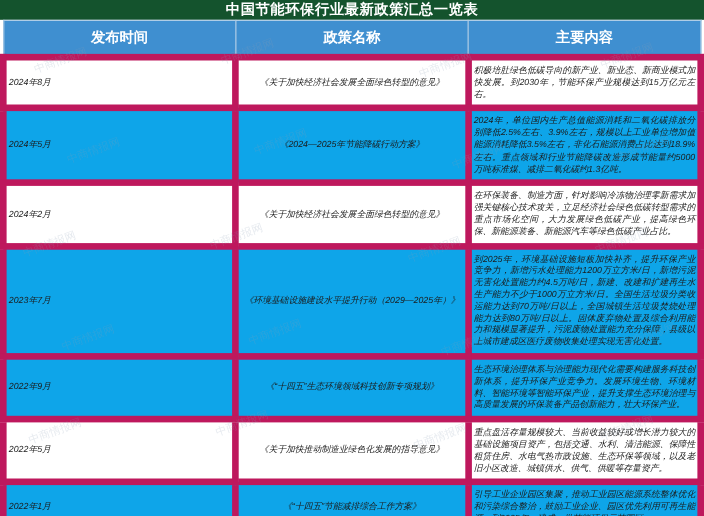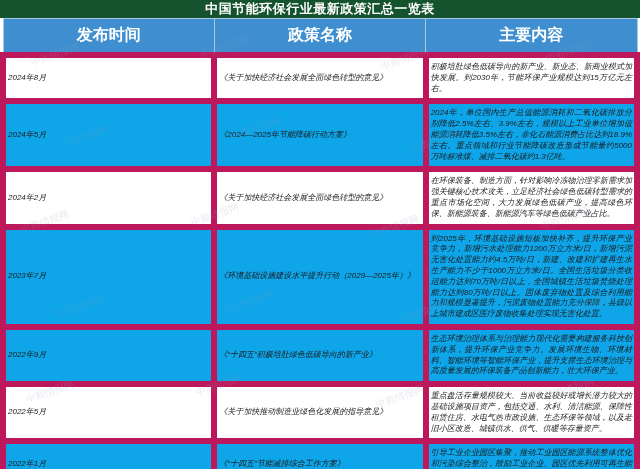"发布时间" table.main th { font-size: 16px -> 13px }
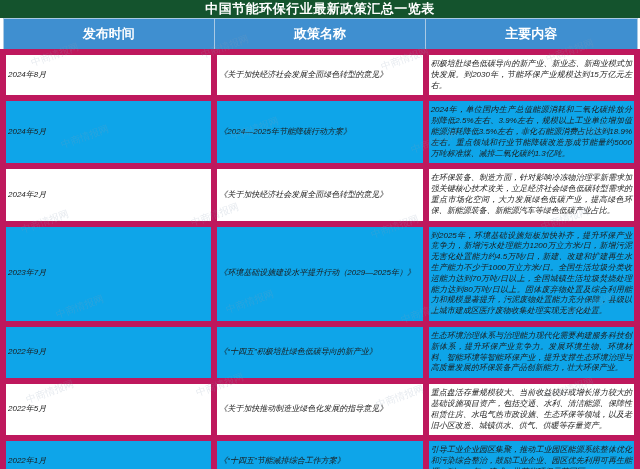"《关于加快经济社会发展全面绿色转型的意见》" td.c-name { text-align: none -> center }
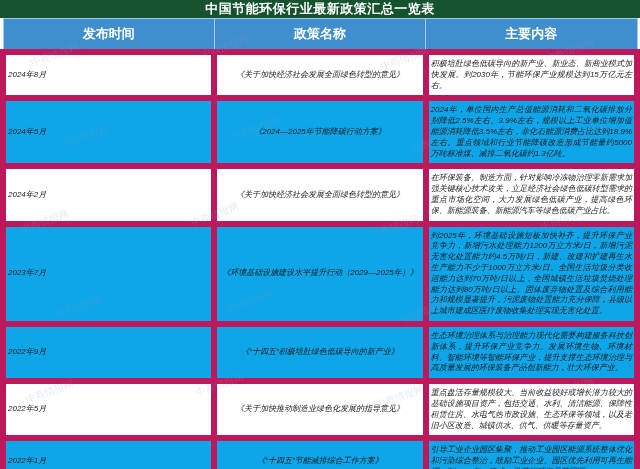"《“十四五”积极培肚绿色低碳导向的新产业》" td.c-name { text: 积极培肚绿色低碳导向的新产业 -> 生态环境领域科技创新专项规划 }
